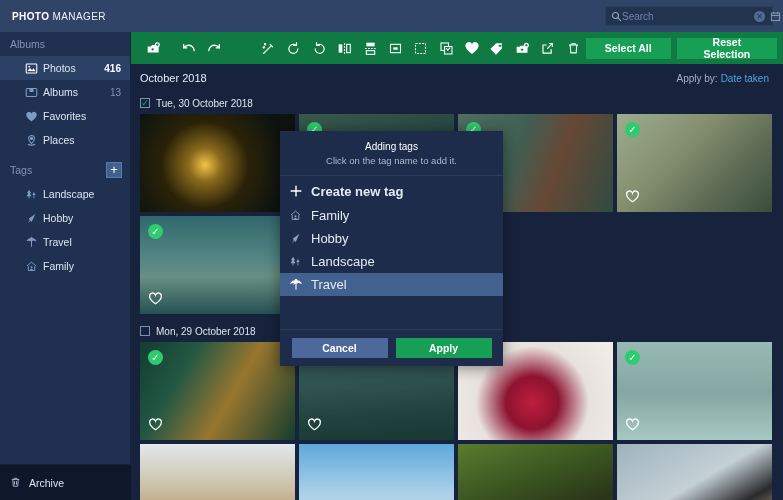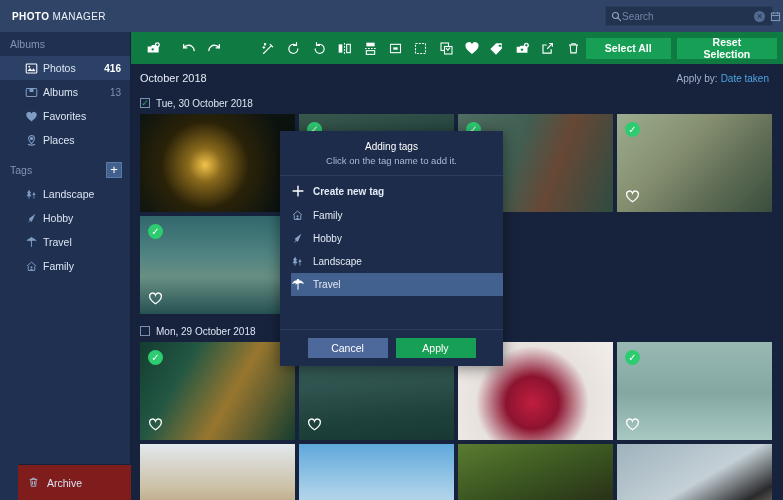"Create new tag" .tagrow { font-size: 10px -> 13px; margin-left: 11px -> none; padding-left: none -> 9px }
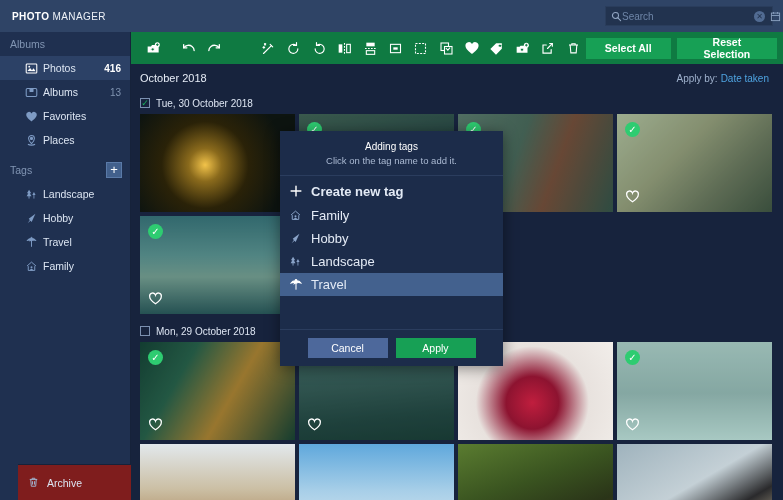"Cancel" .m-btn { font-weight: normal -> bold; width: 80px -> 96px }
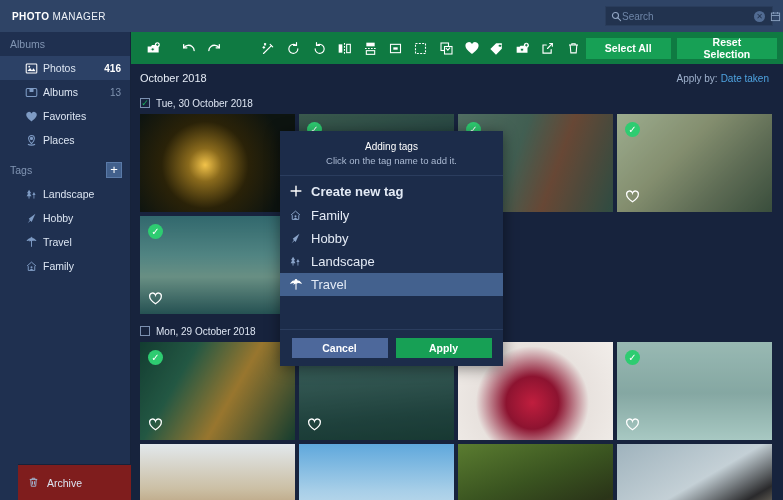"Archive" .archive { background: #7f1d1d -> #0f172a; left: 18px -> 0 }
